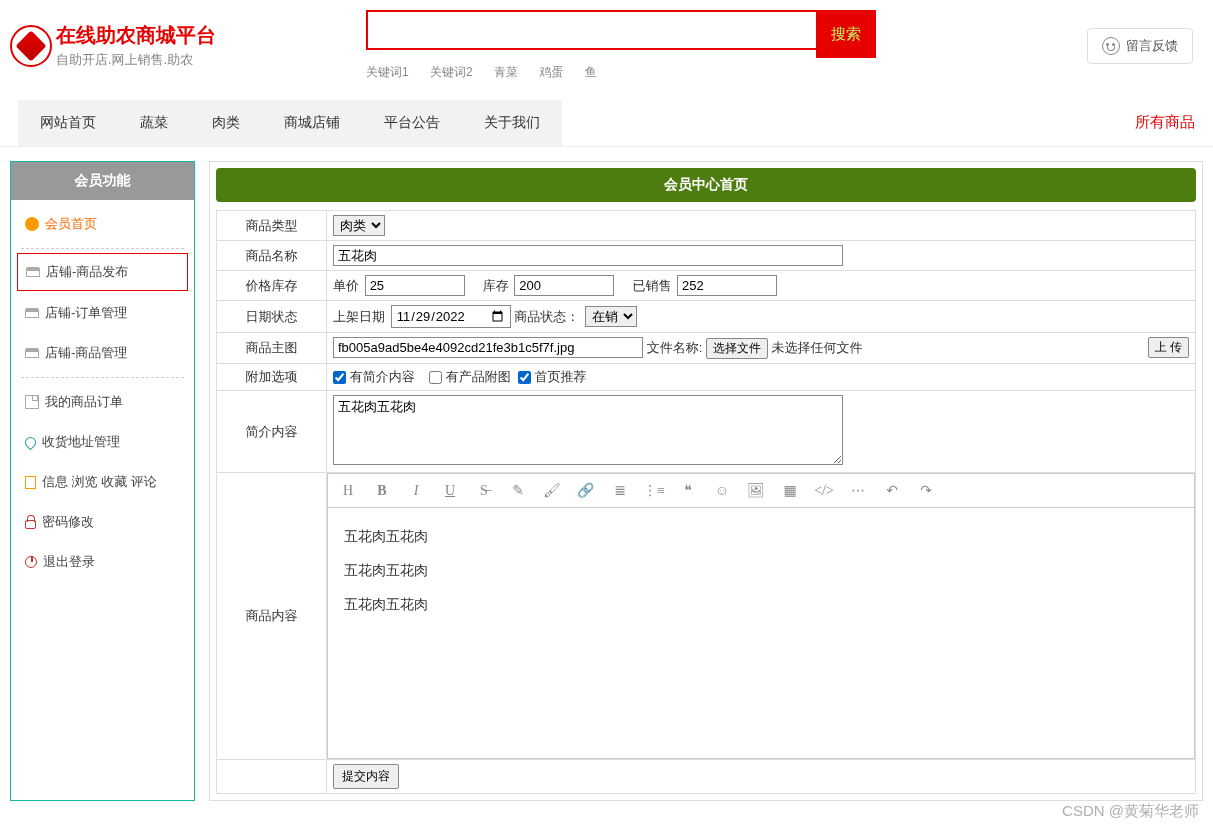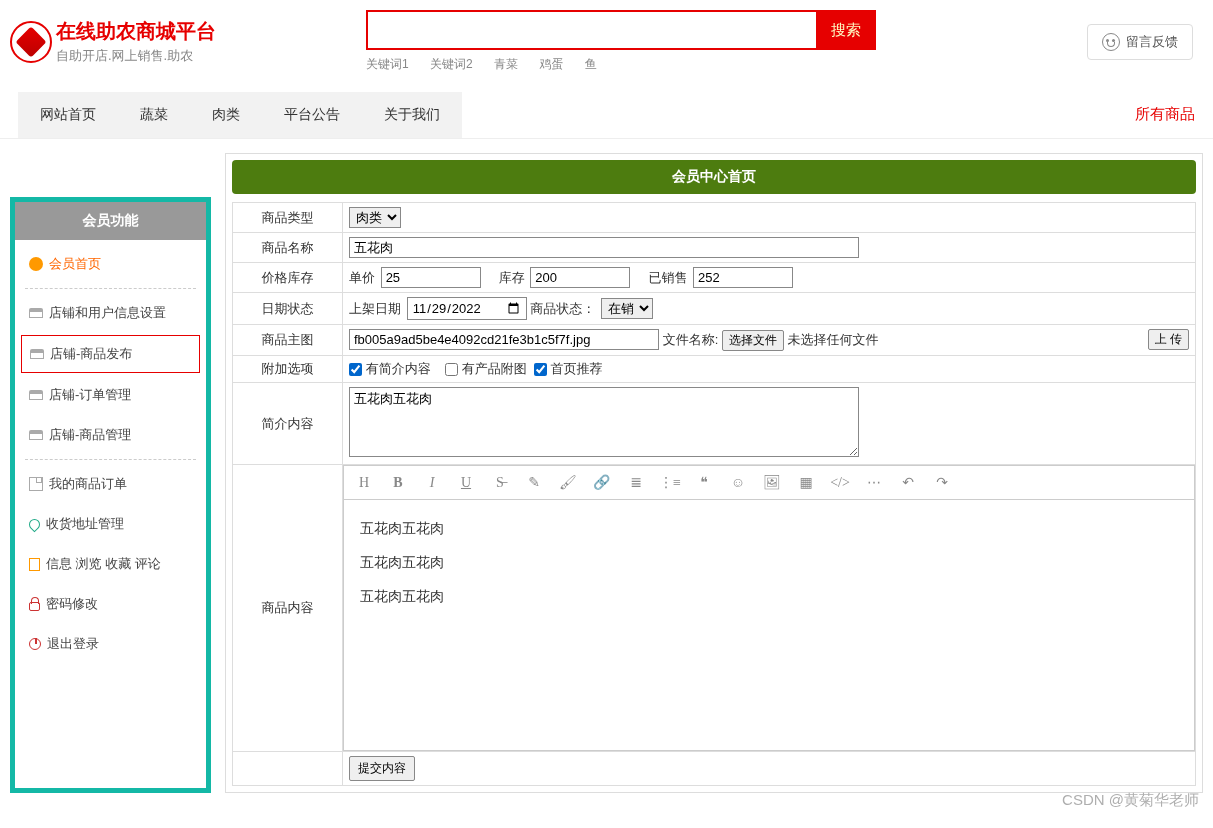"搜索" .search-btn { color: #fef9c3 -> #bef264; height: 40px -> 48px }
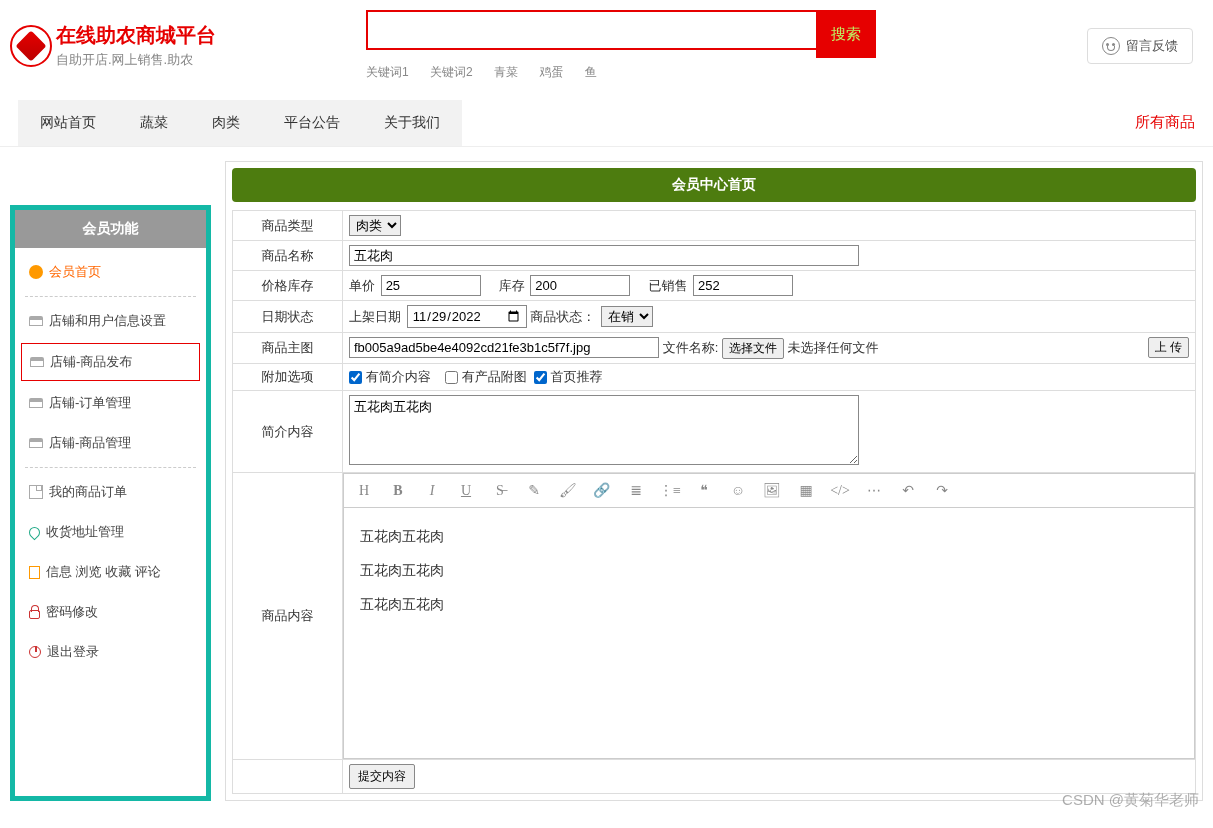"商城店铺" div.nav-item { html: none -> <div>商城店铺</div> }
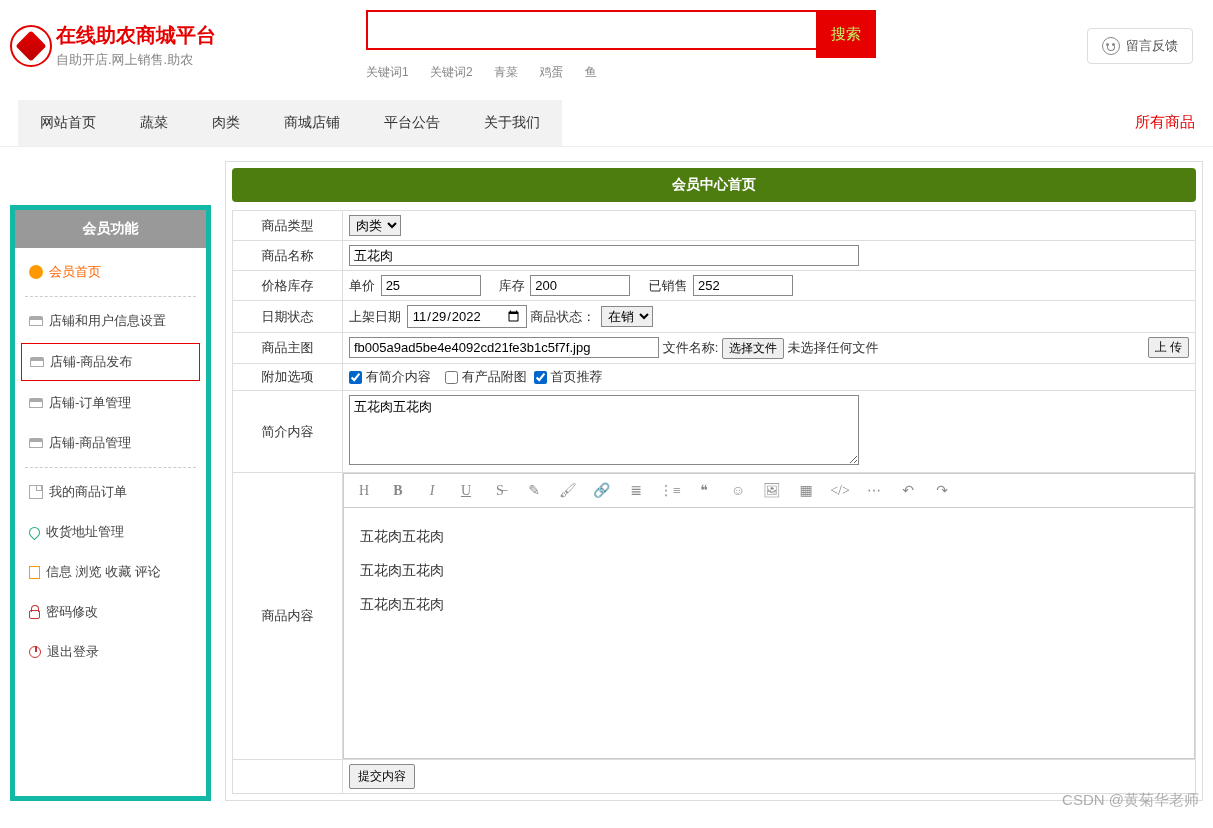"会员功能" .sidebar { border: 5px solid #14b8a6 -> 1px solid #14b8a6; margin-top: 44px -> none; width: 201px -> 185px }
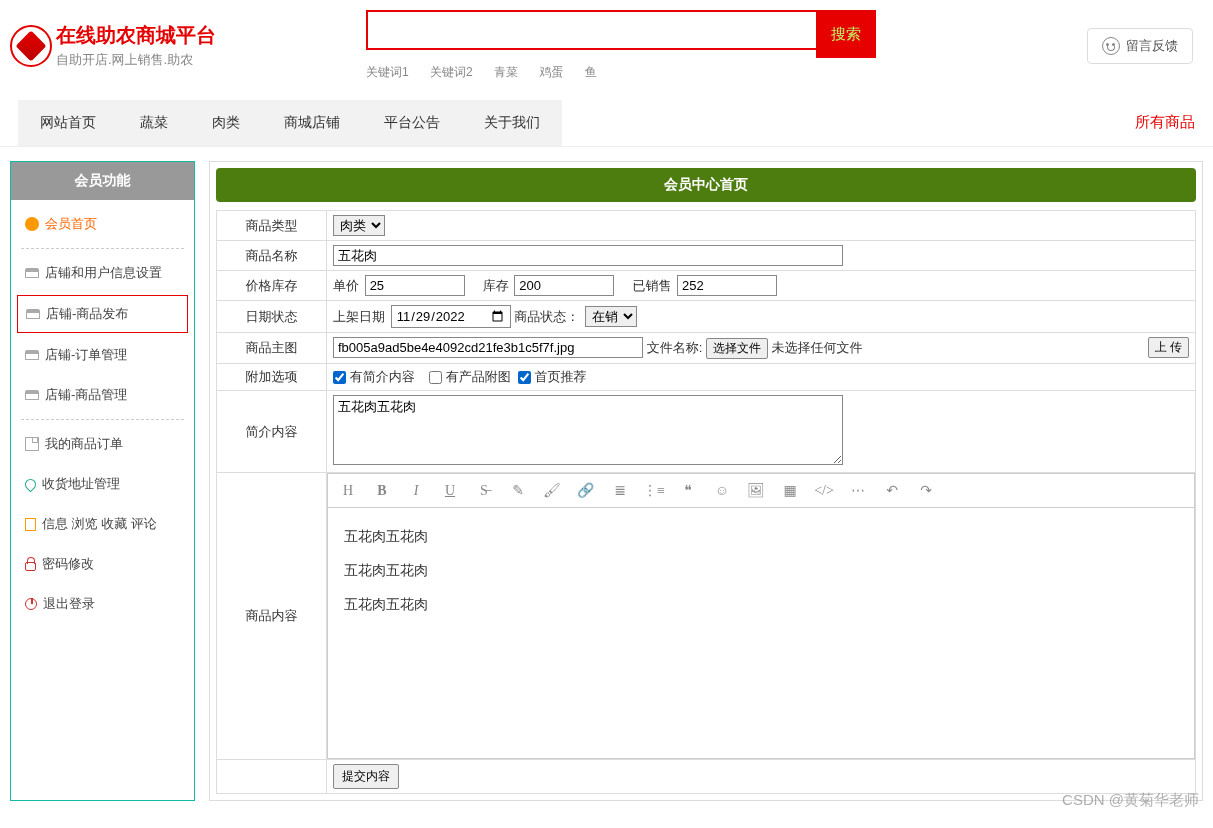"店铺和用户信息设置" div.side-item { html: <div> <span></span> <span>店铺和用户信息设置</span> </div> -> none }
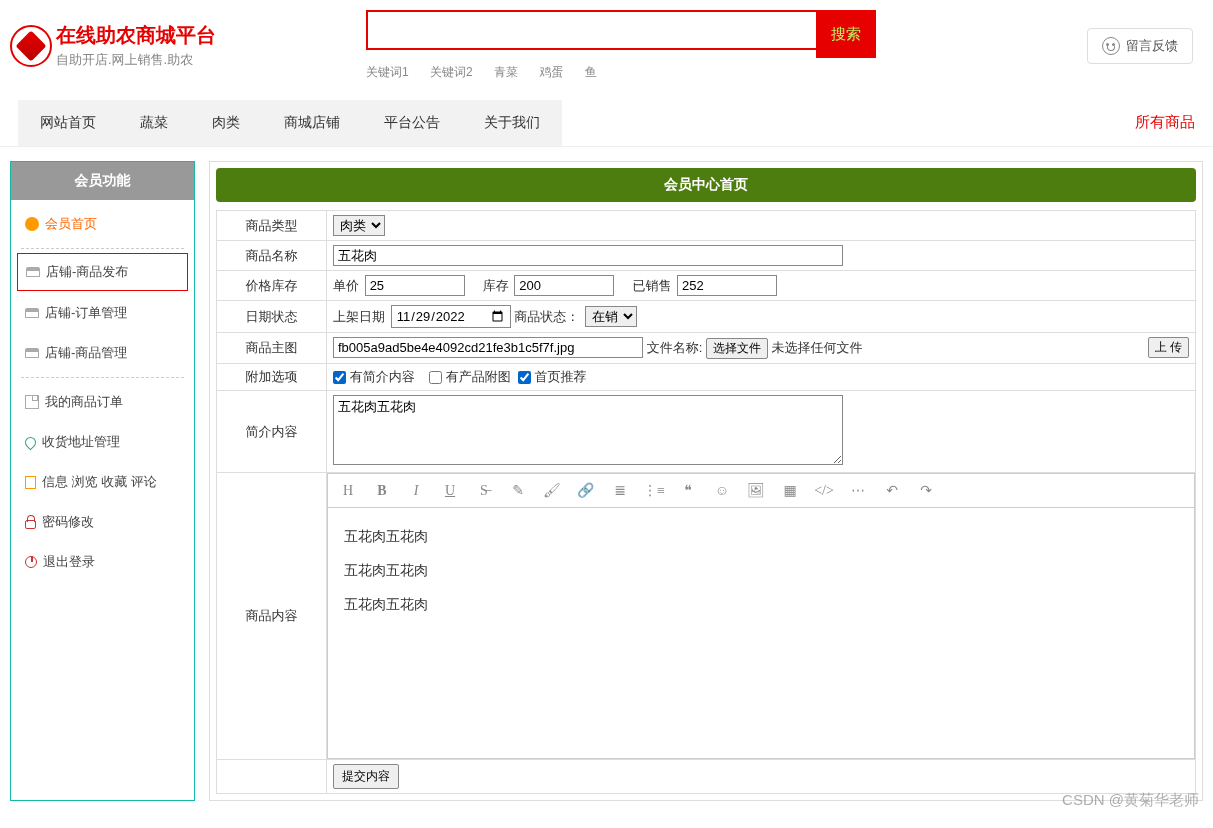"CSDN @黄菊华老师" .watermark { bottom: 18px -> 7px }
